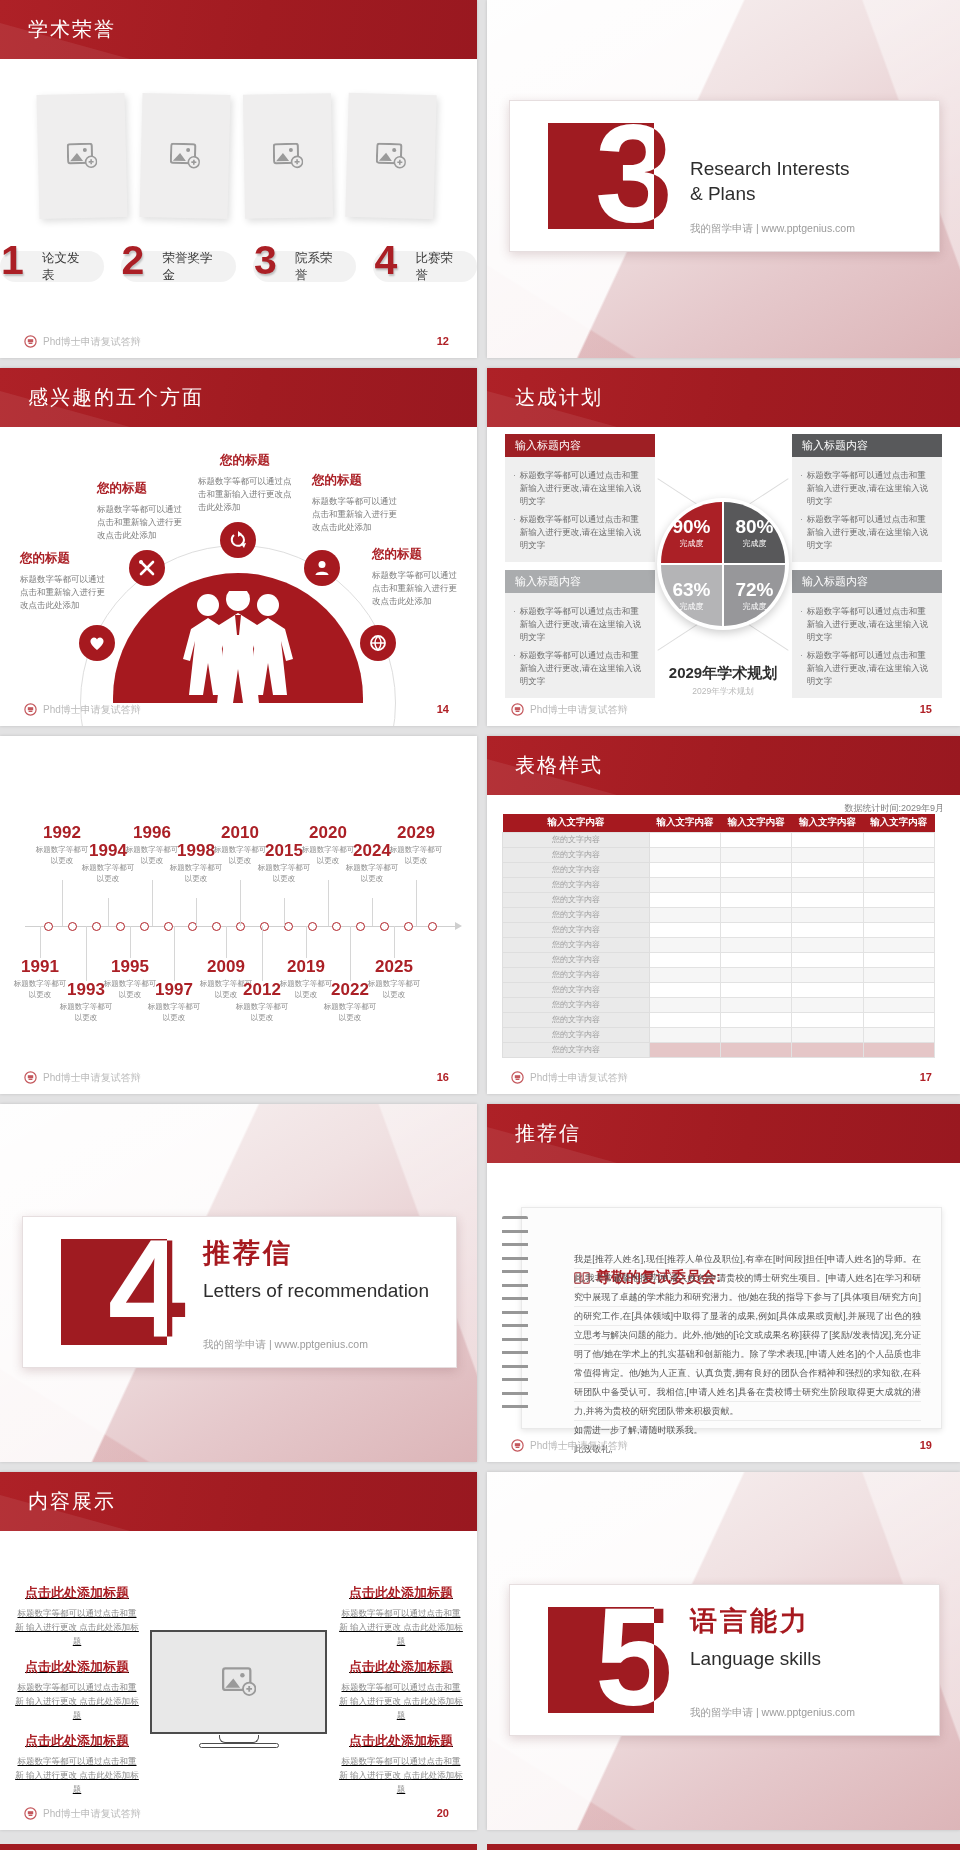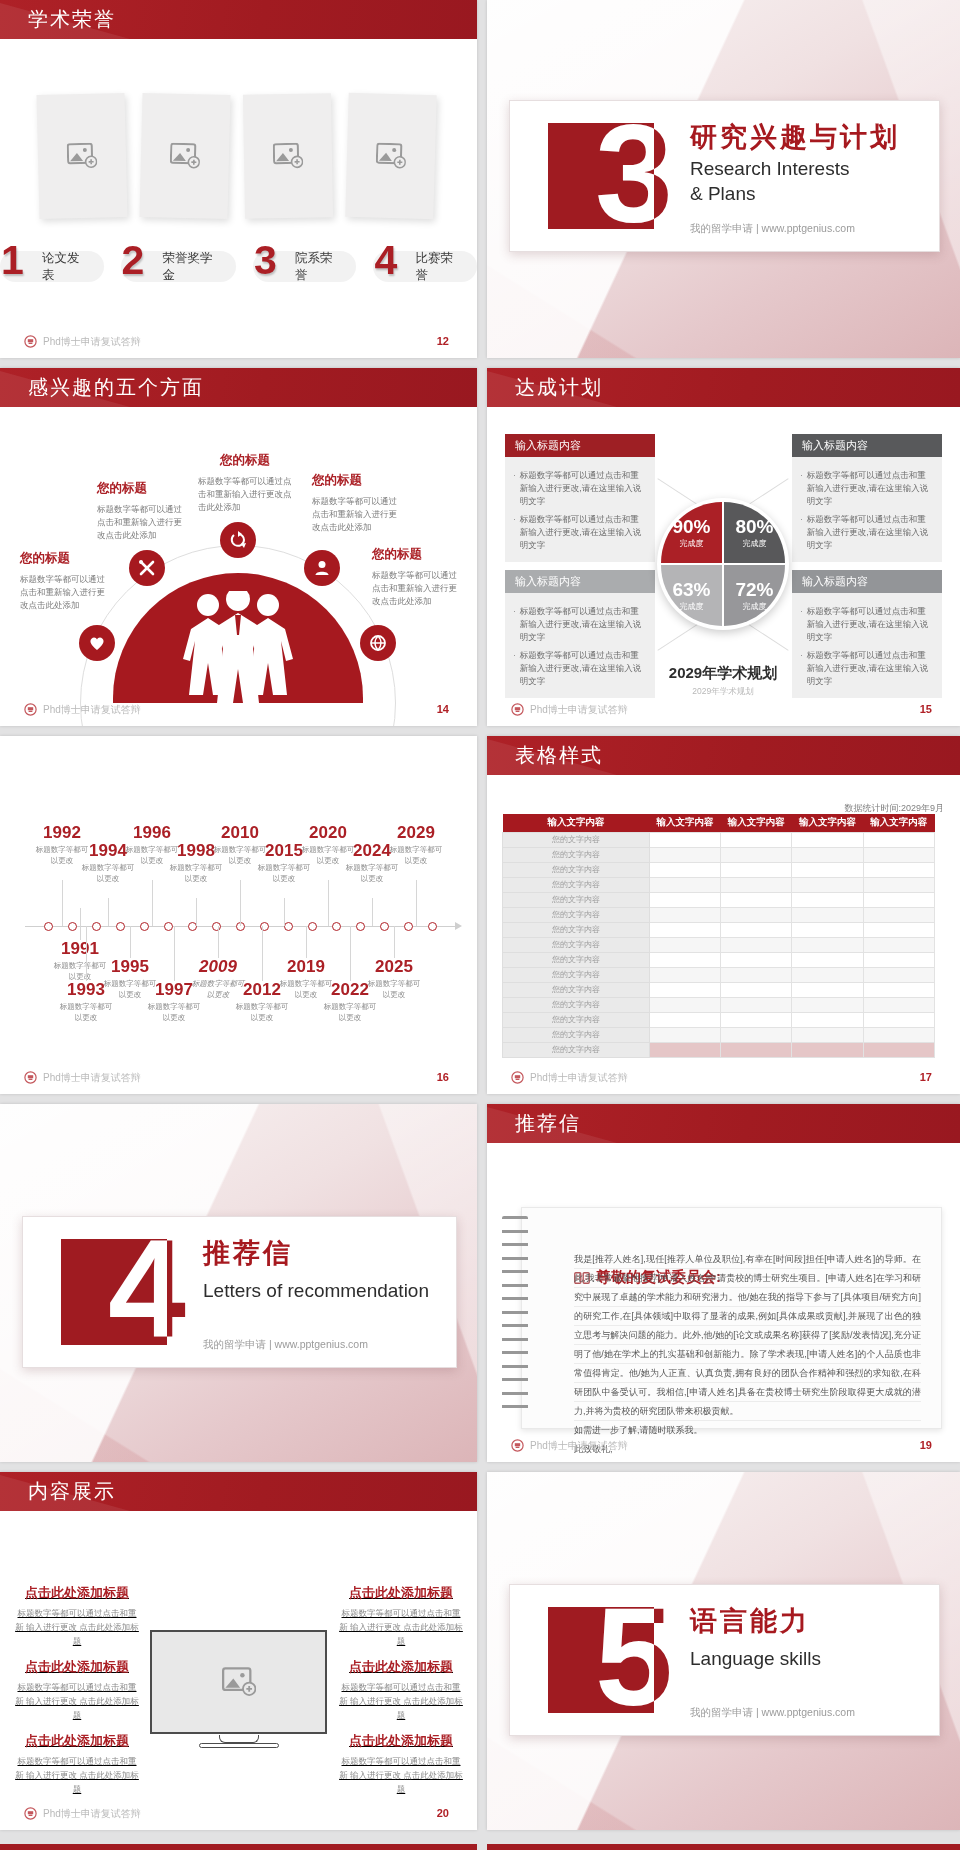"学术荣誉" .shead { height: 39px -> 59px }
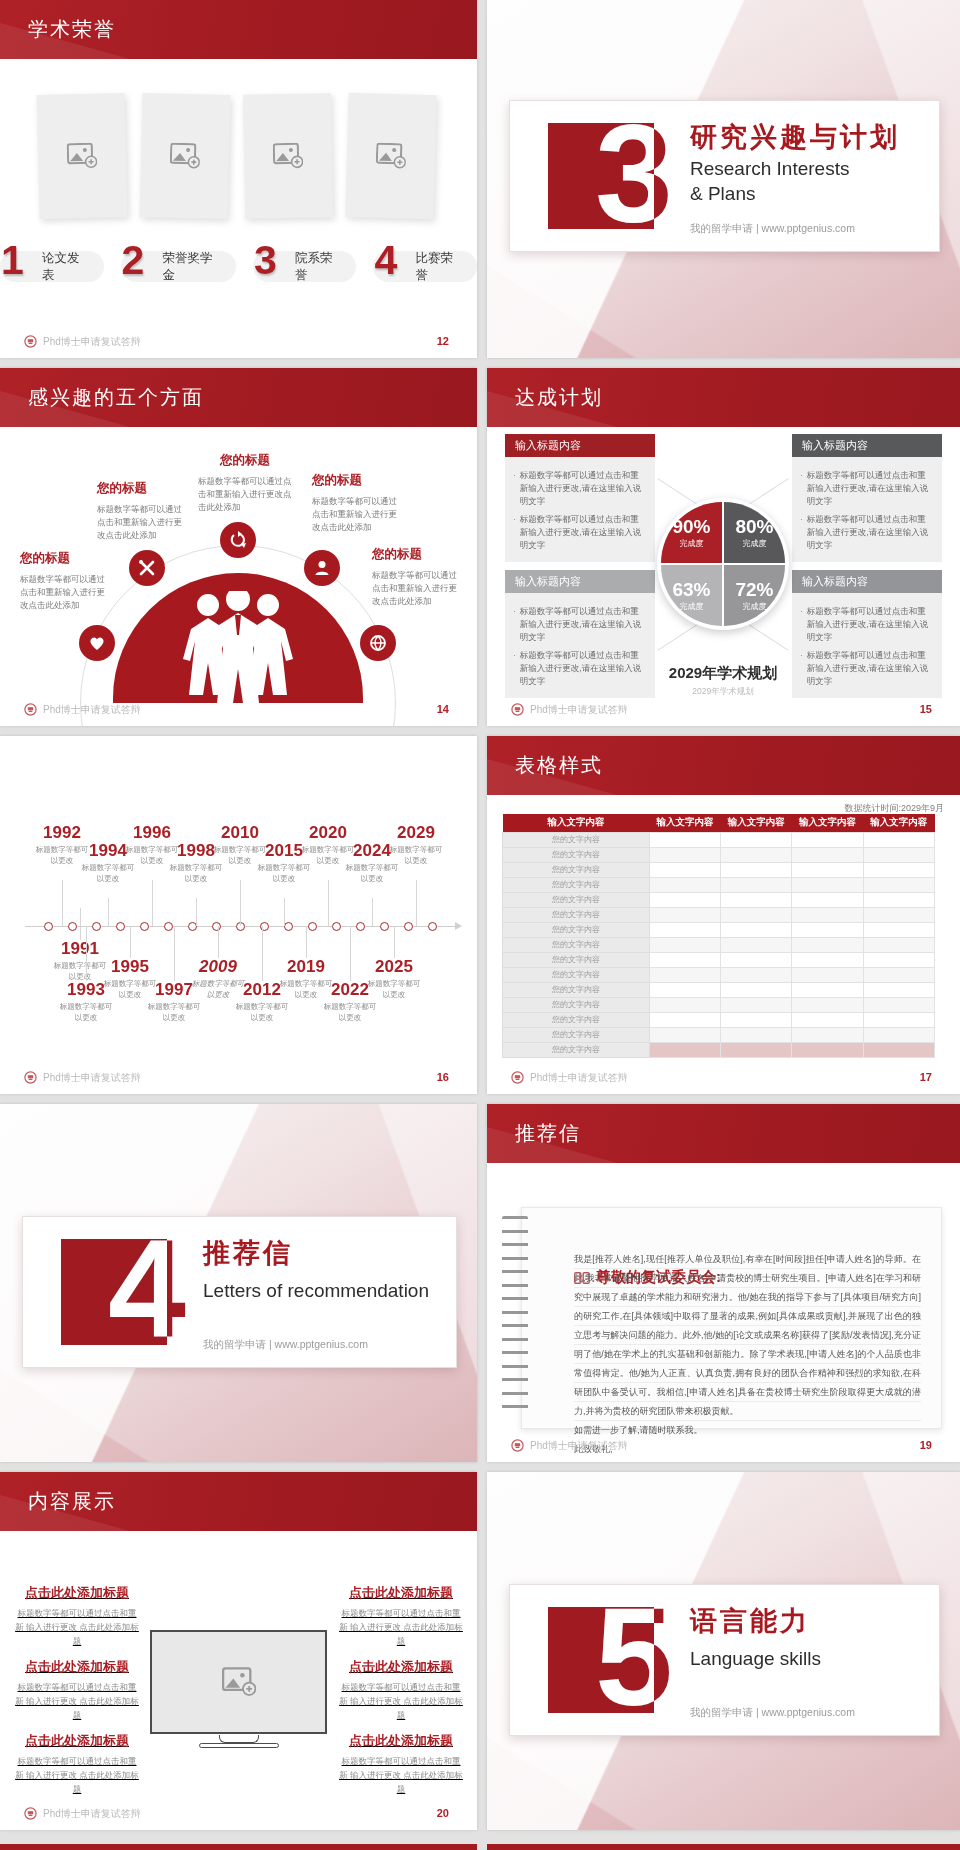"研究兴趣与计划" div.sec-title { html: <div>研究兴趣与计划</div> -> none }
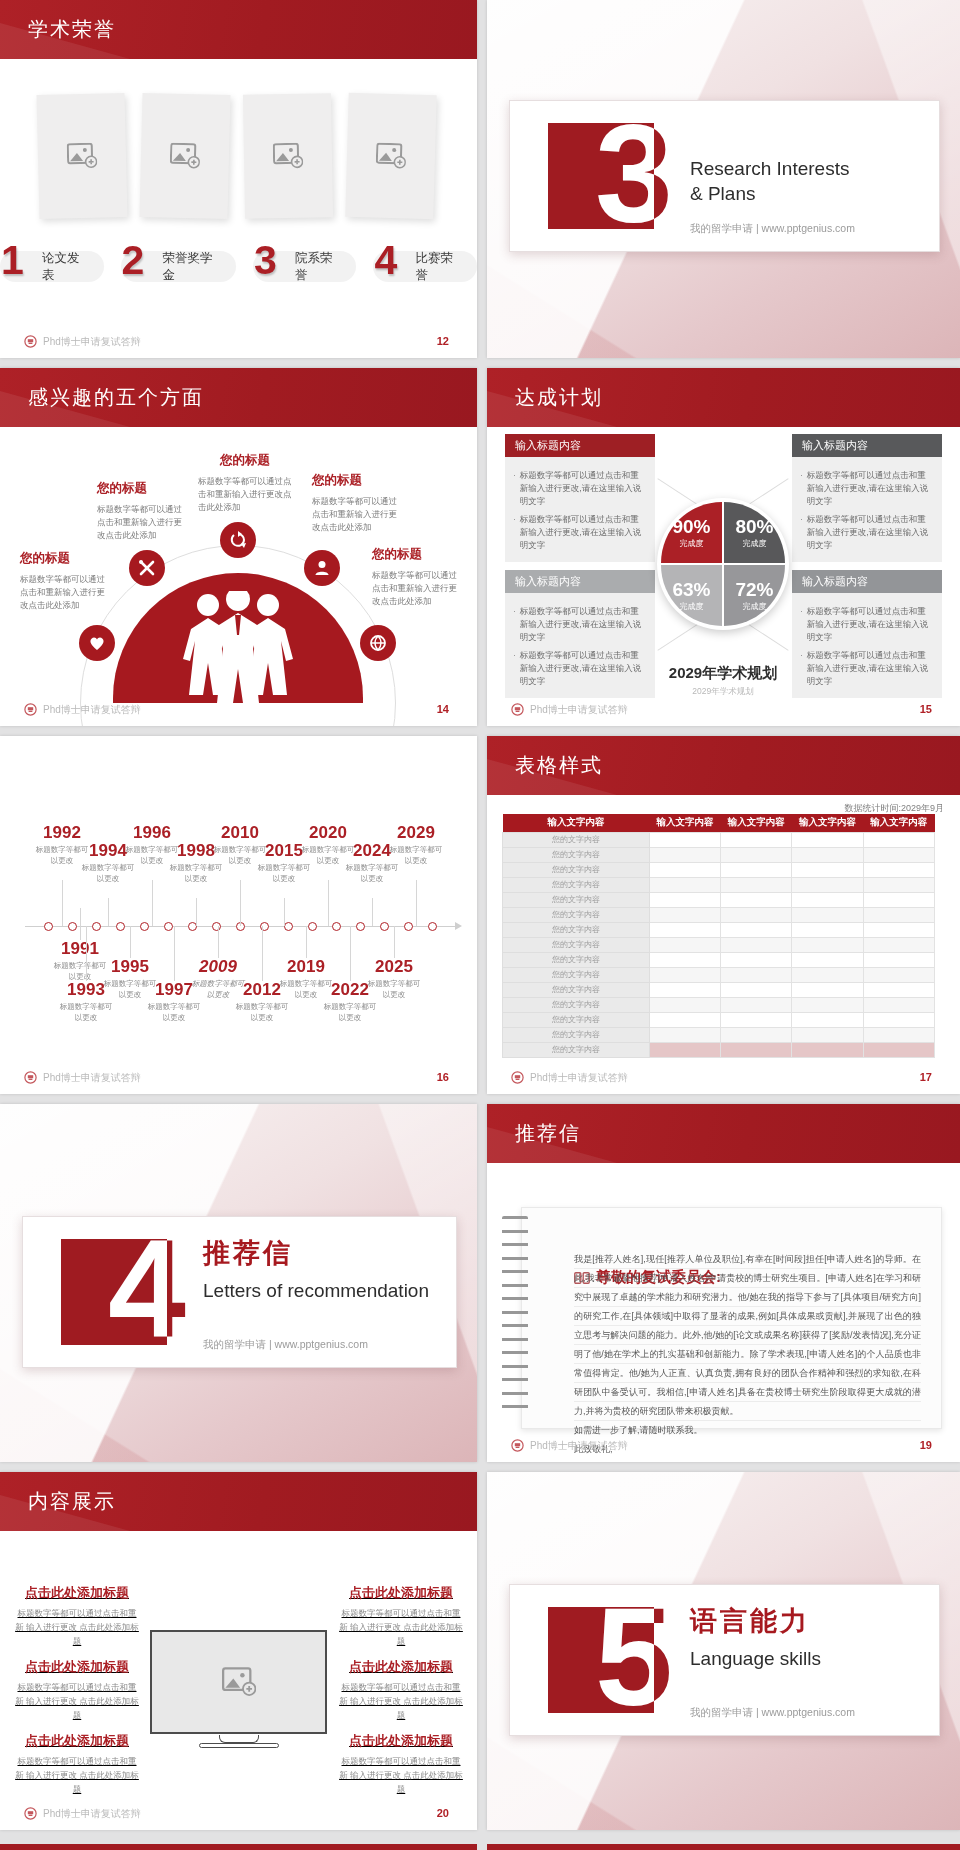"1991" div.tl-item { margin-left: 40px -> none; top: 204px -> 222px }
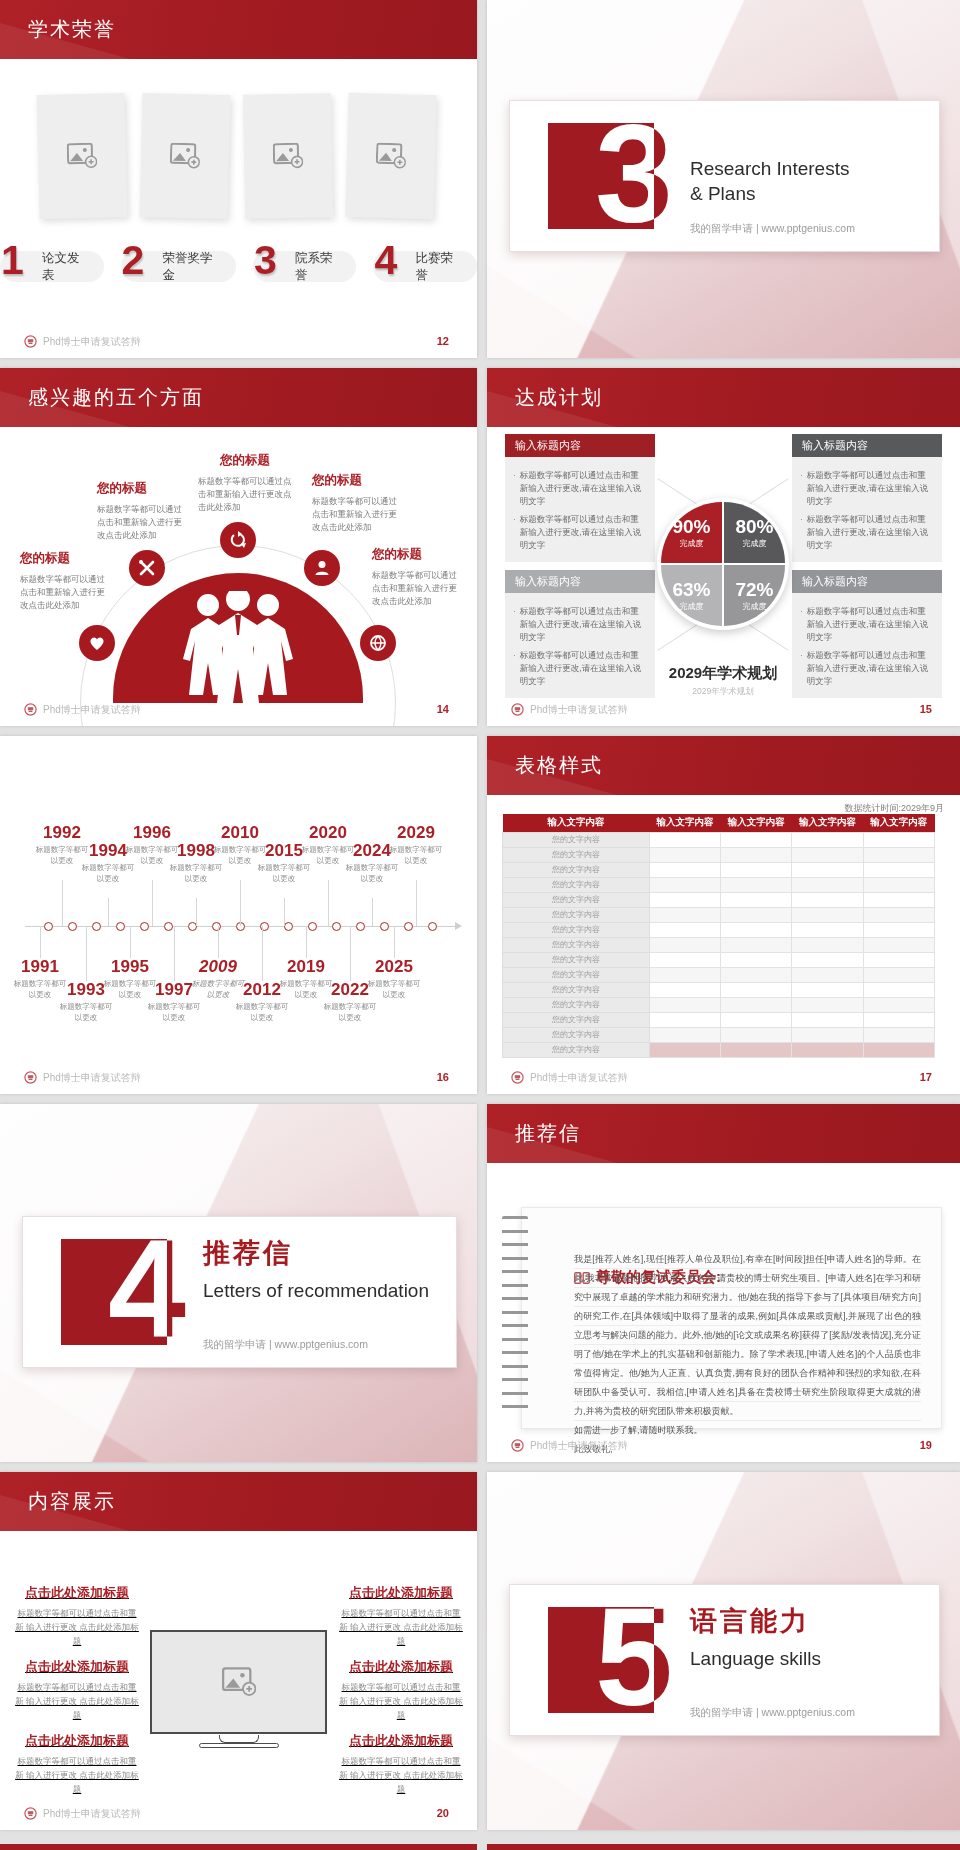"2009" div.tl-item { font-style: italic -> none; left: 190px -> 198px }
